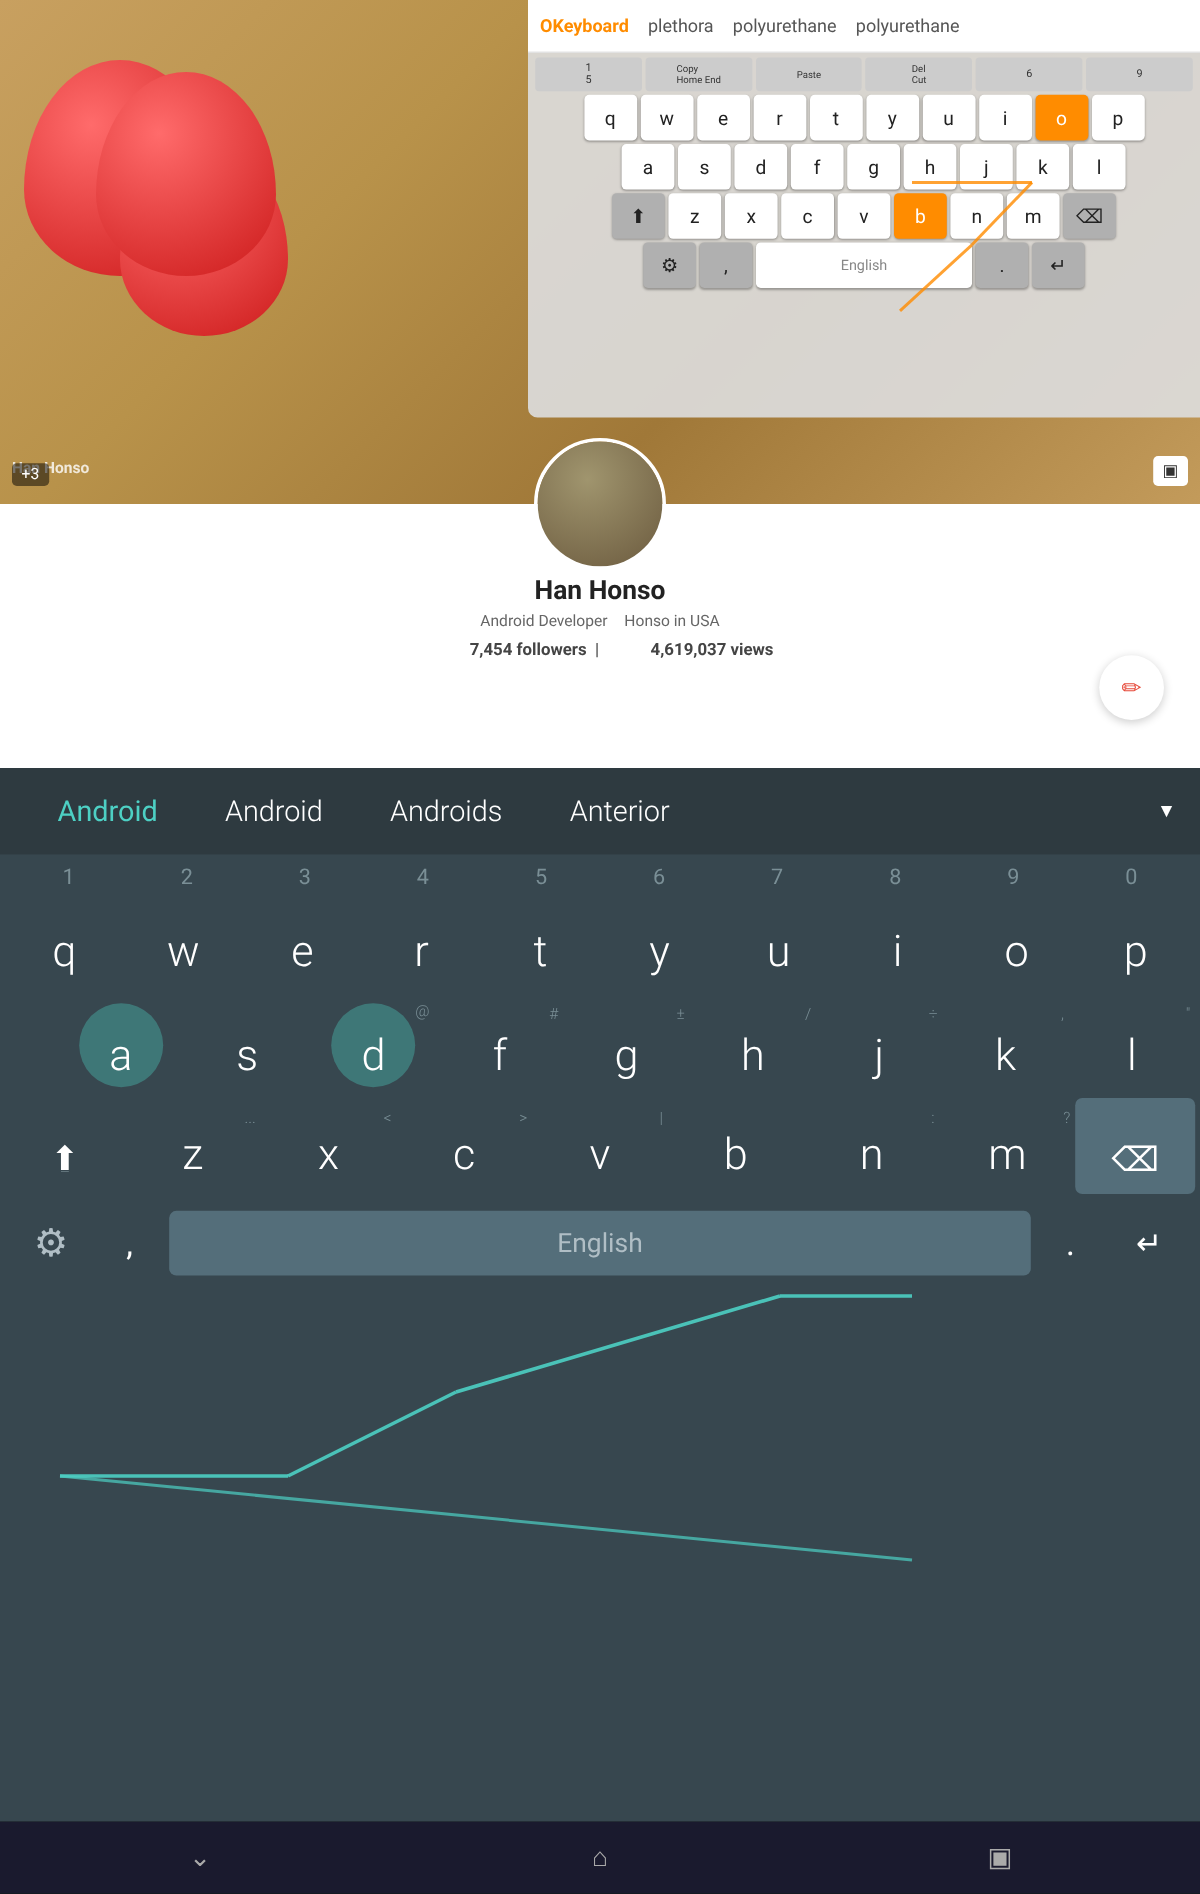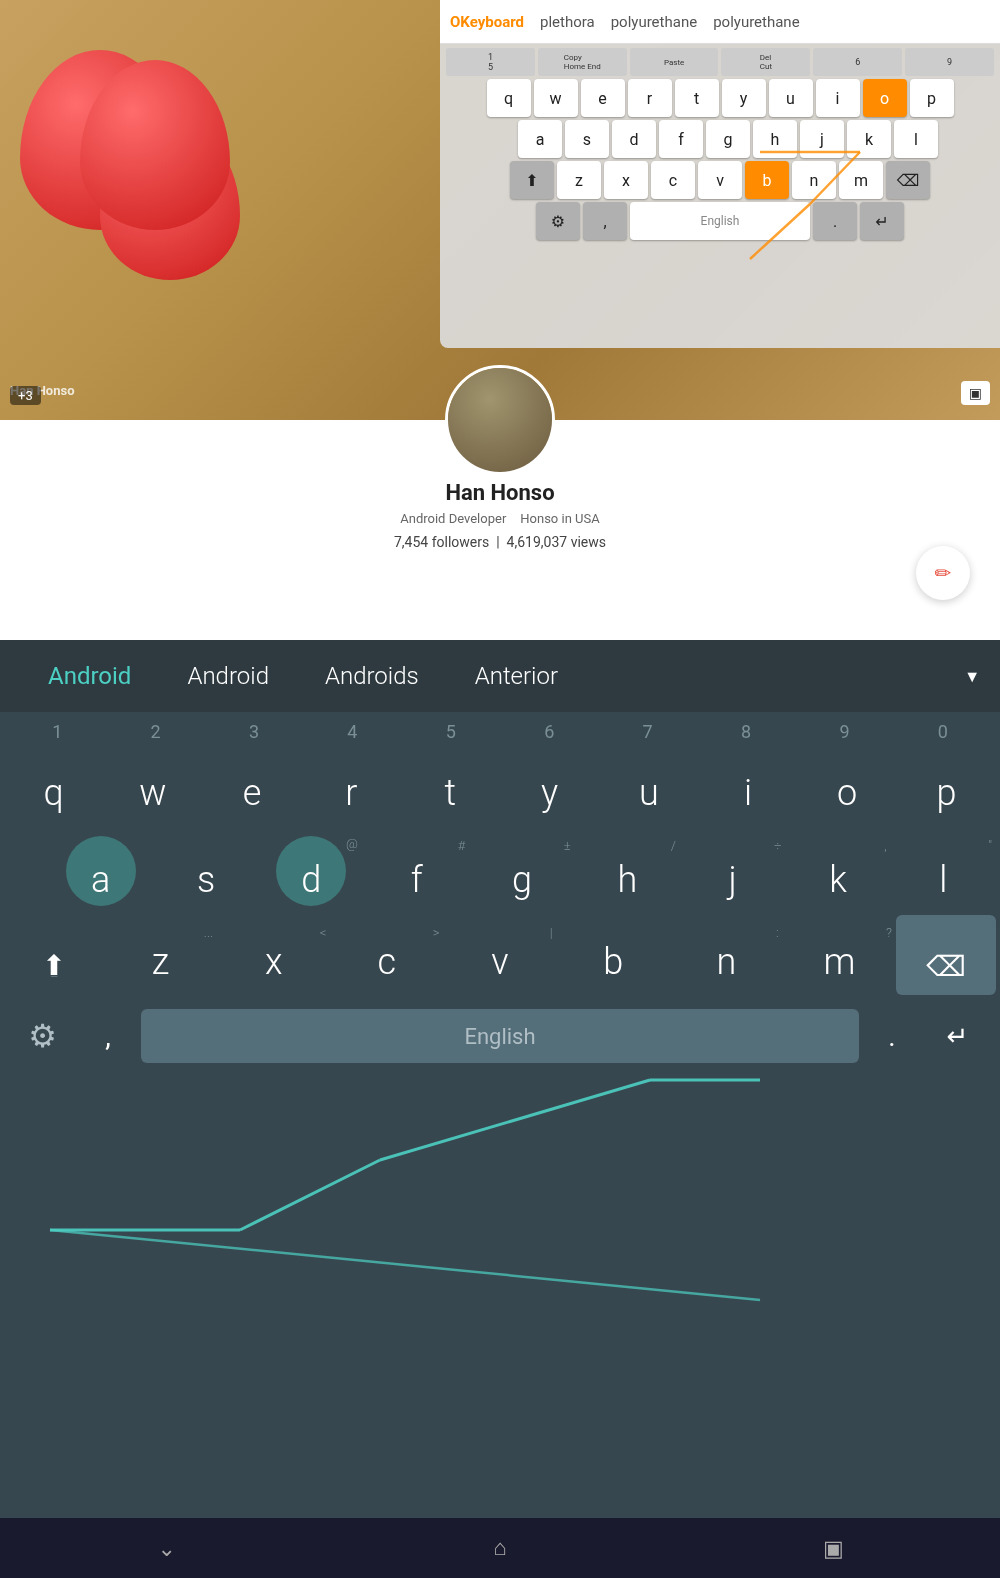"7,454 followers" .profile-stats strong { font-weight: normal -> bold; margin-left: none -> 36px }
